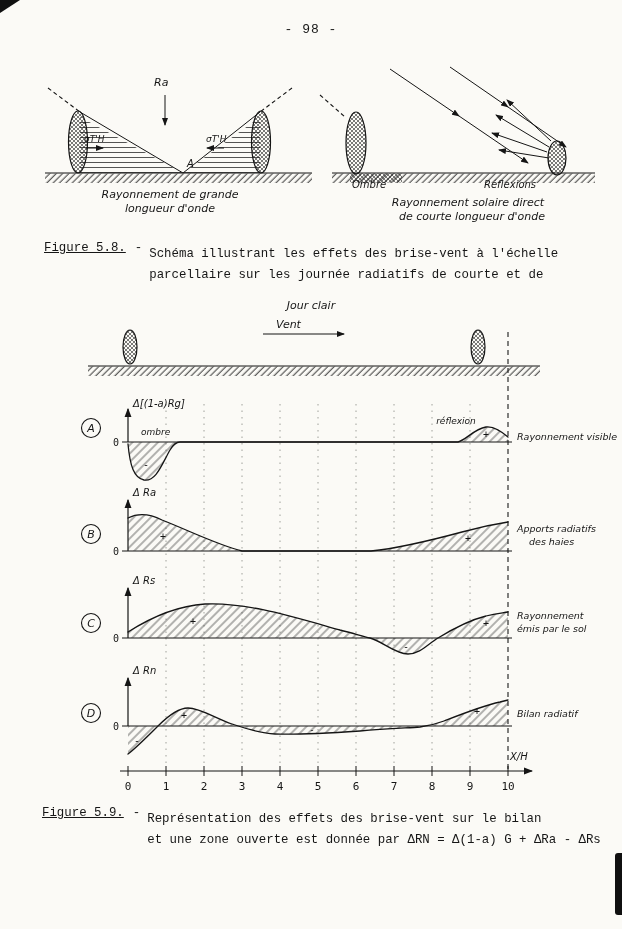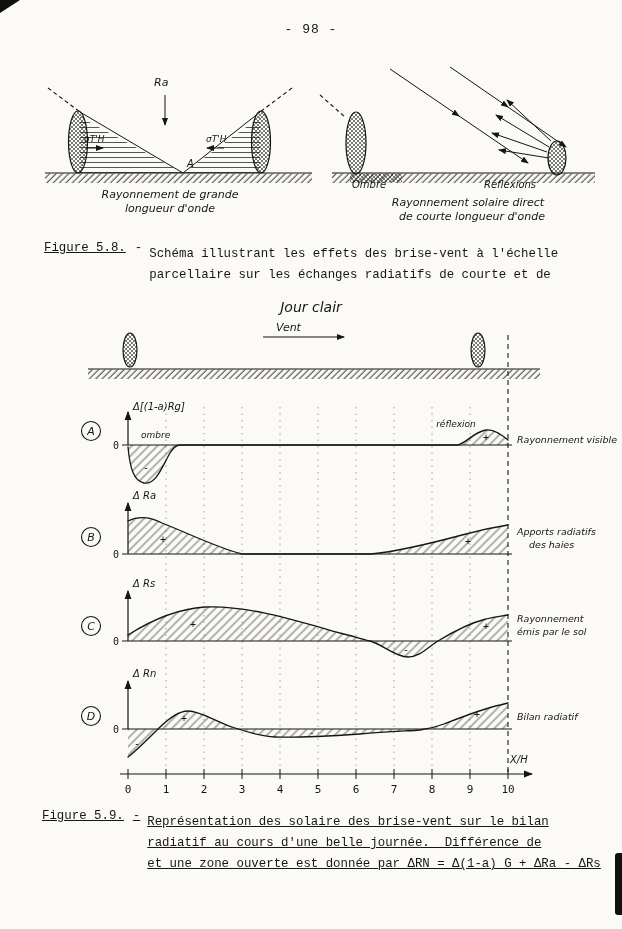"parcellaire sur les échanges radiatifs" div { text: échanges -> journée }
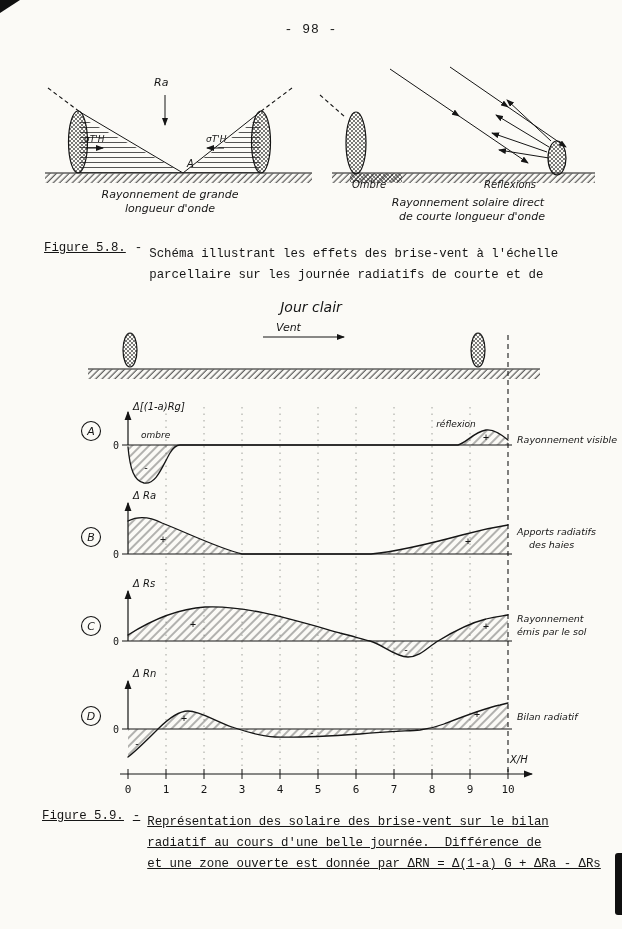"Jour clair" .fig-title { font-size: 14px -> 11px }
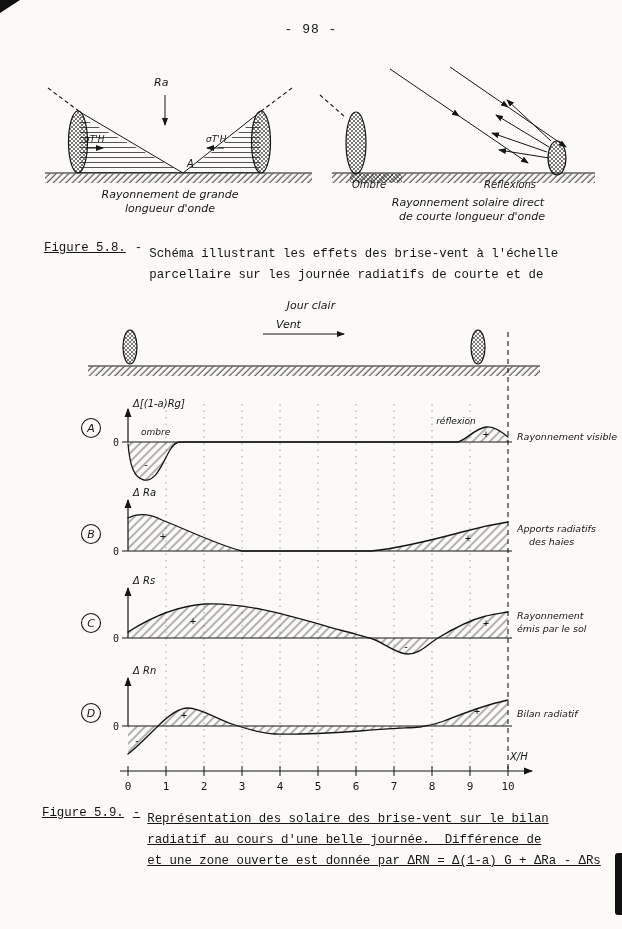"Figure 5.9." .figcaption.f59 { text-decoration: underline -> none }
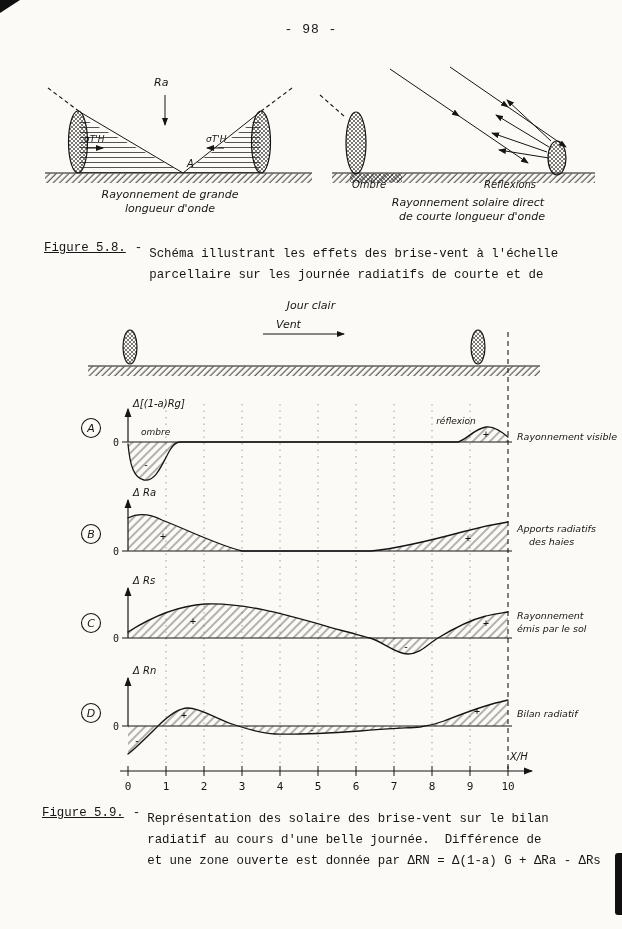"Représentation des solaire des" div { text: solaire -> effets }
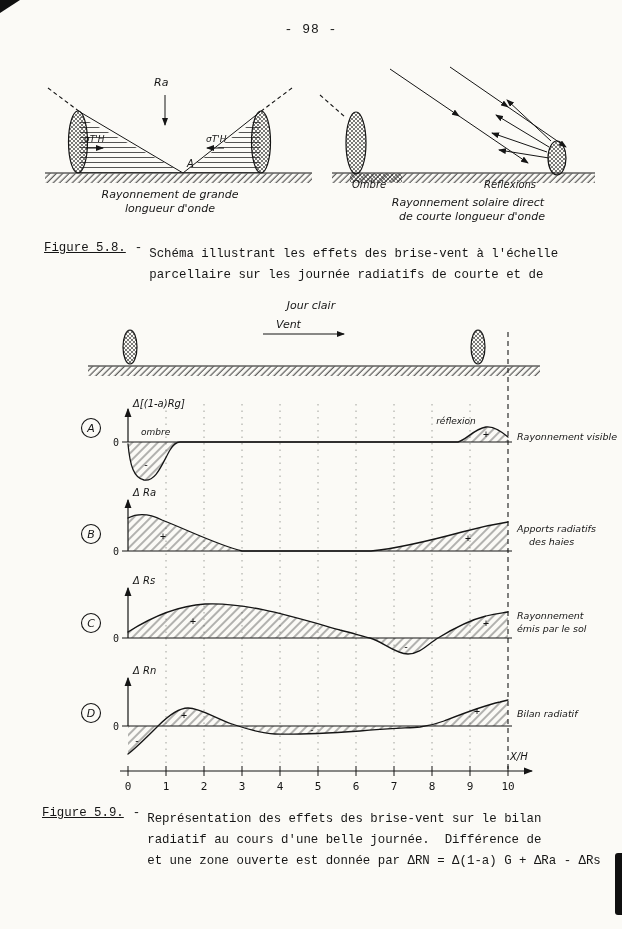"radiatif au cours d'une belle" div { html: <div>radiatif au cours d'une belle journée. Différence de</div> -> none }
